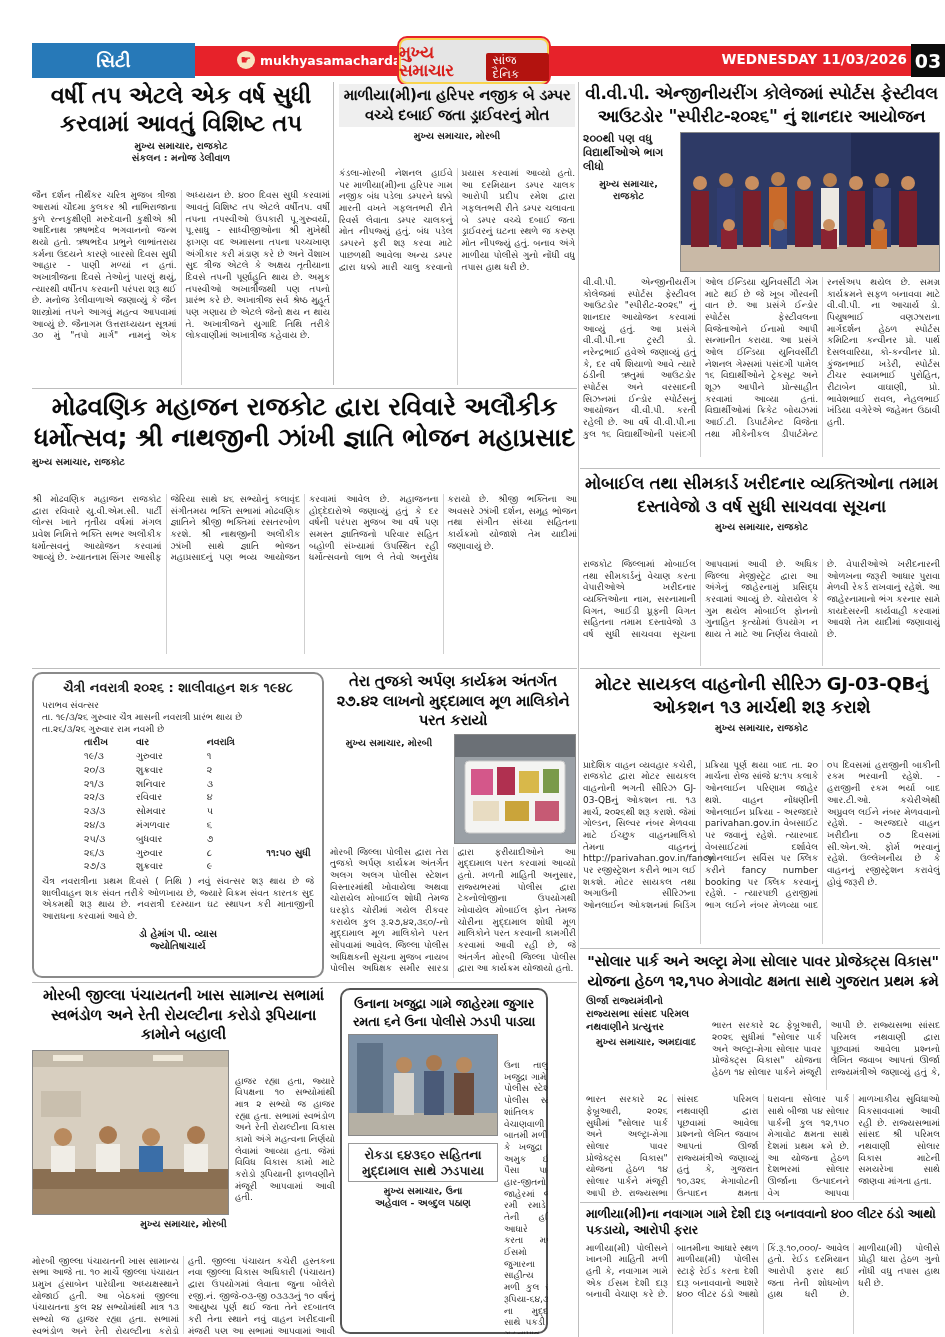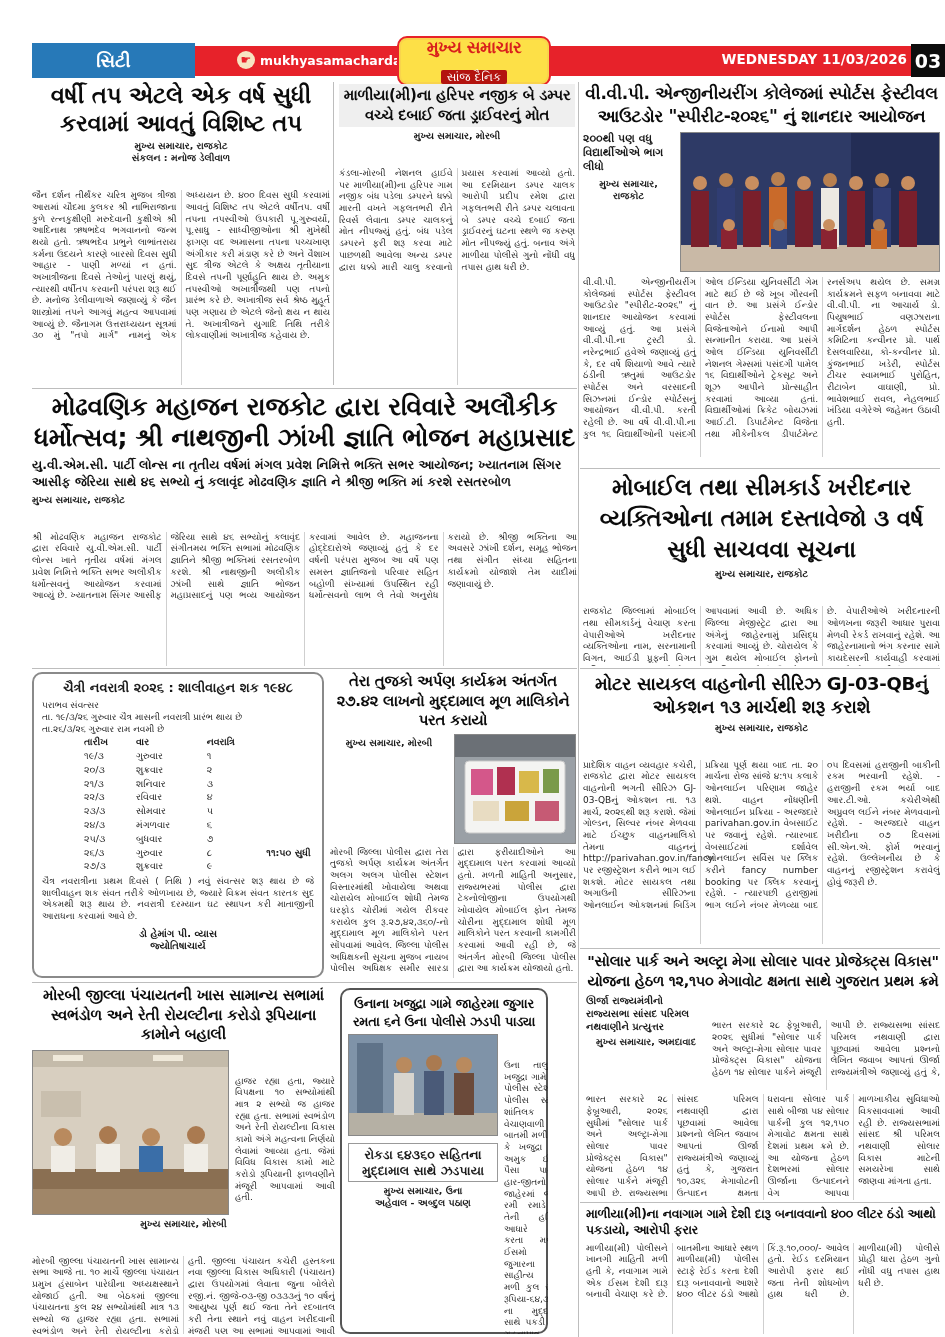"મુખ્ય સમાચાર" .hdr-logo { background: #fde047 -> #e5e5e5; flex-direction: column -> row; justify-content: space-between -> center }
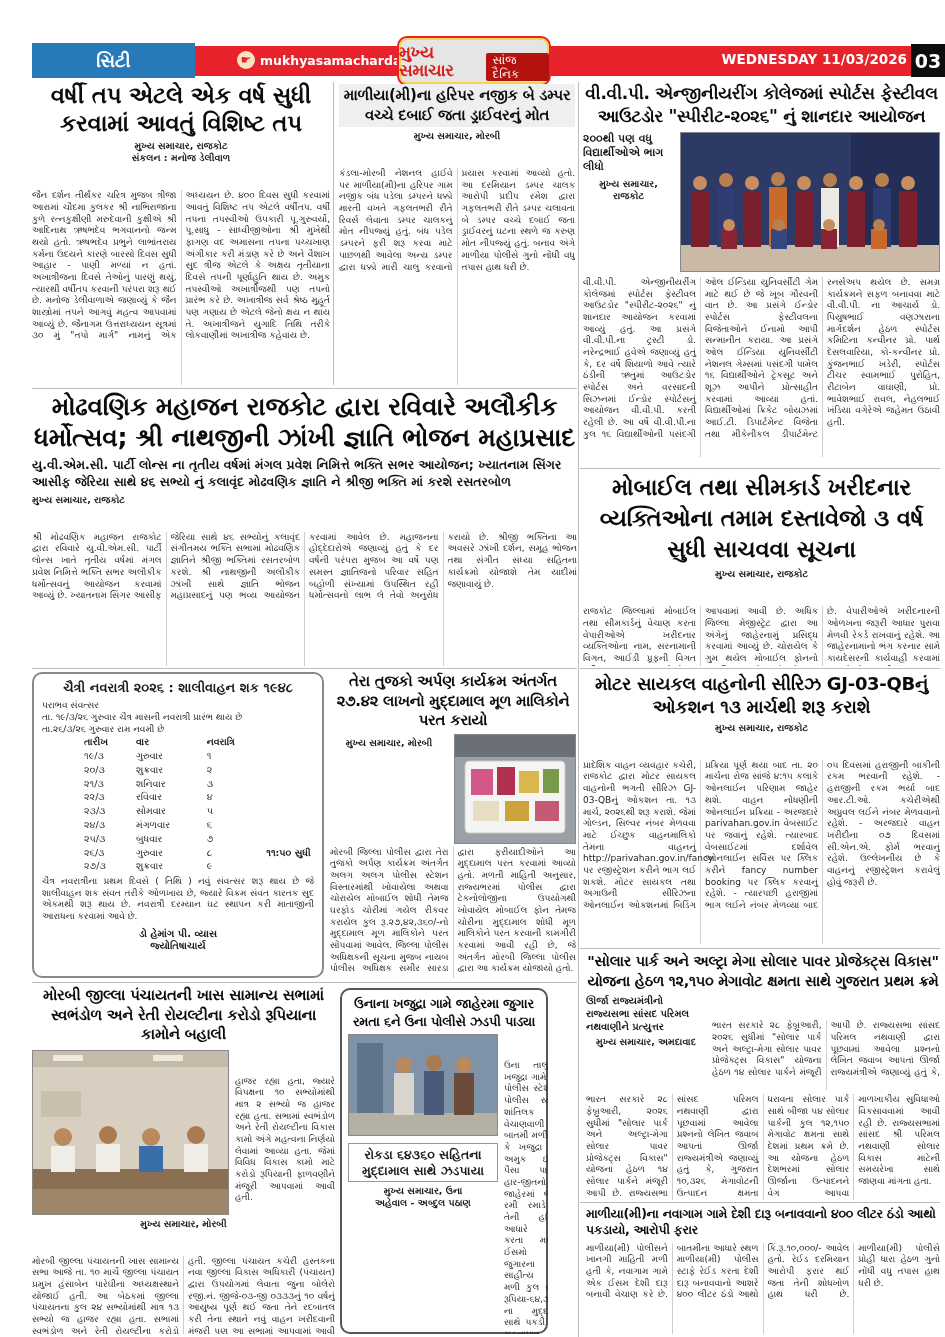"યુ.વી.એમ.સી. પાર્ટી લોન્સ ના તૃતીય" div.sub { html: <div>યુ.વી.એમ.સી. પાર્ટી લોન્સ ના તૃતીય વર્ષમાં મંગલ પ્રવેશ નિમિત્તે ભક્તિ સભર આયોજન; ખ્યાતનામ સિંગર આસીફ જેરિયા સાથે ૪૬ સભ્યો નું કલાવૃંદ મોઢવણિક જ્ઞાતિ ને શ્રીજી ભક્તિ માં કરશે રસતરબોળ</div> -> none }
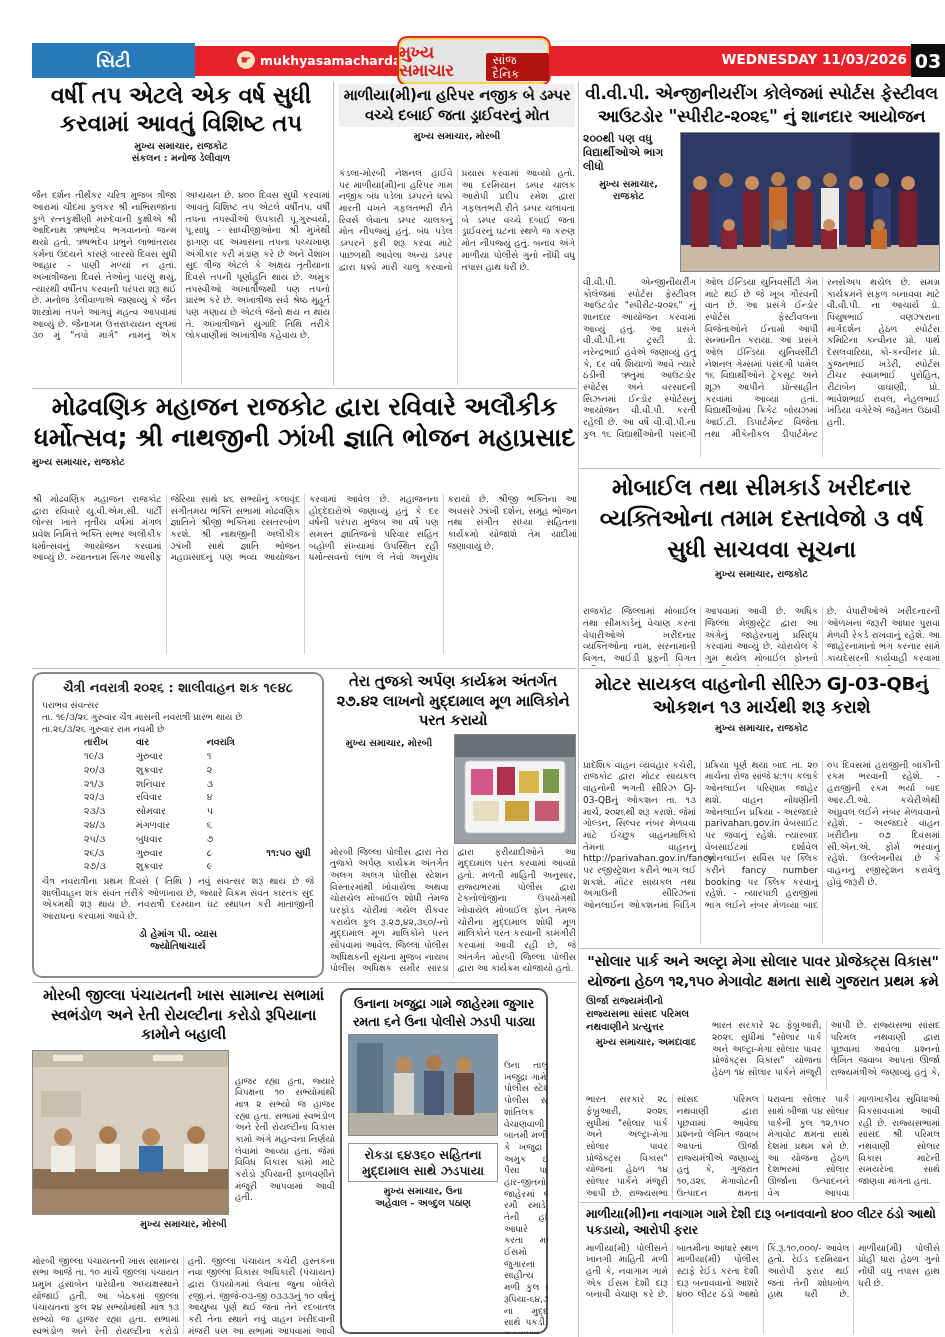"મોબાઈલ તથા સીમકાર્ડ ખરીદનાર વ્યક્તિઓના" div.hl { font-size: 23px -> 17px }
